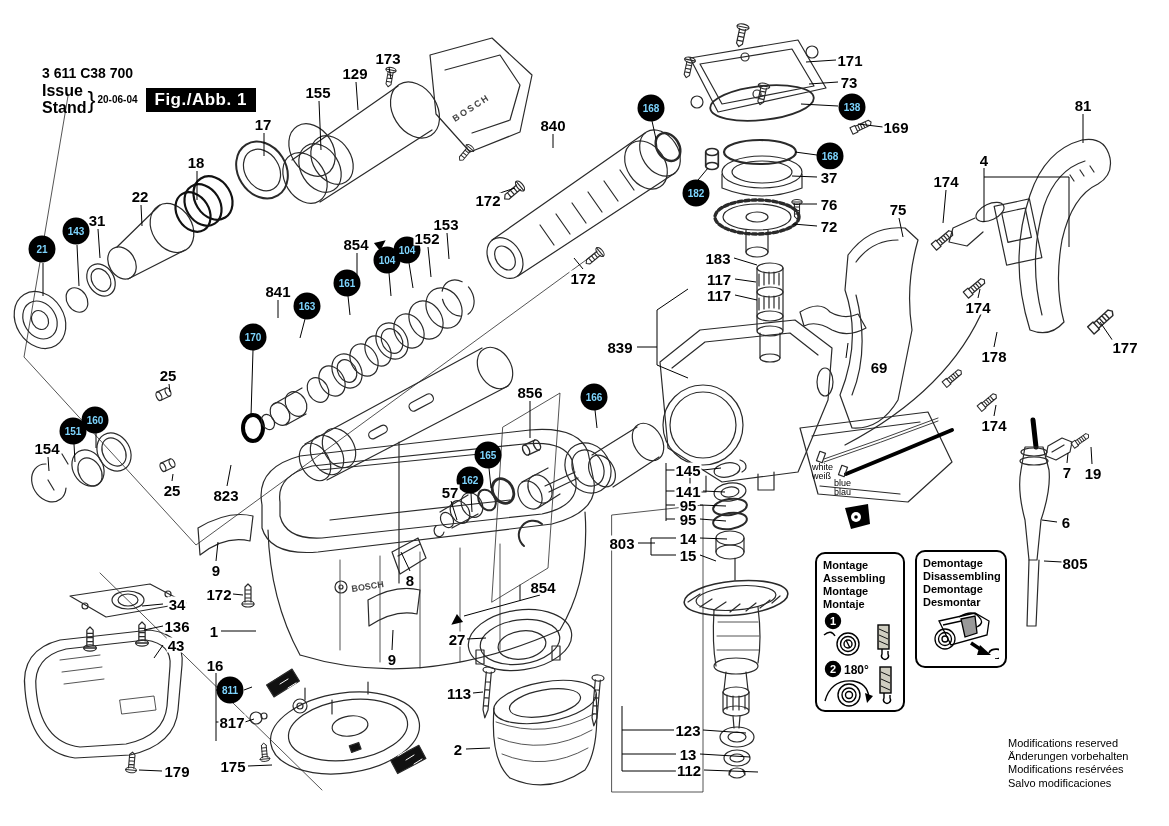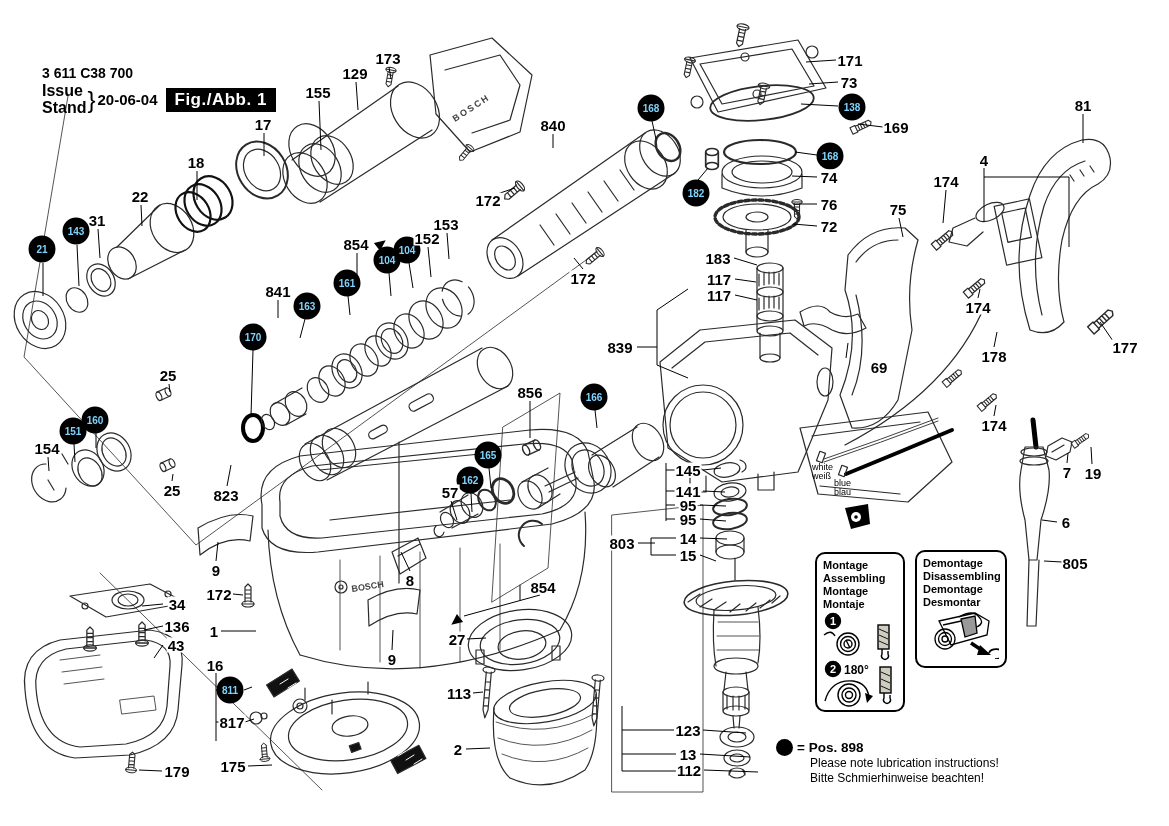"20-06-04" .hdr .date { font-size: 15px -> 10px }
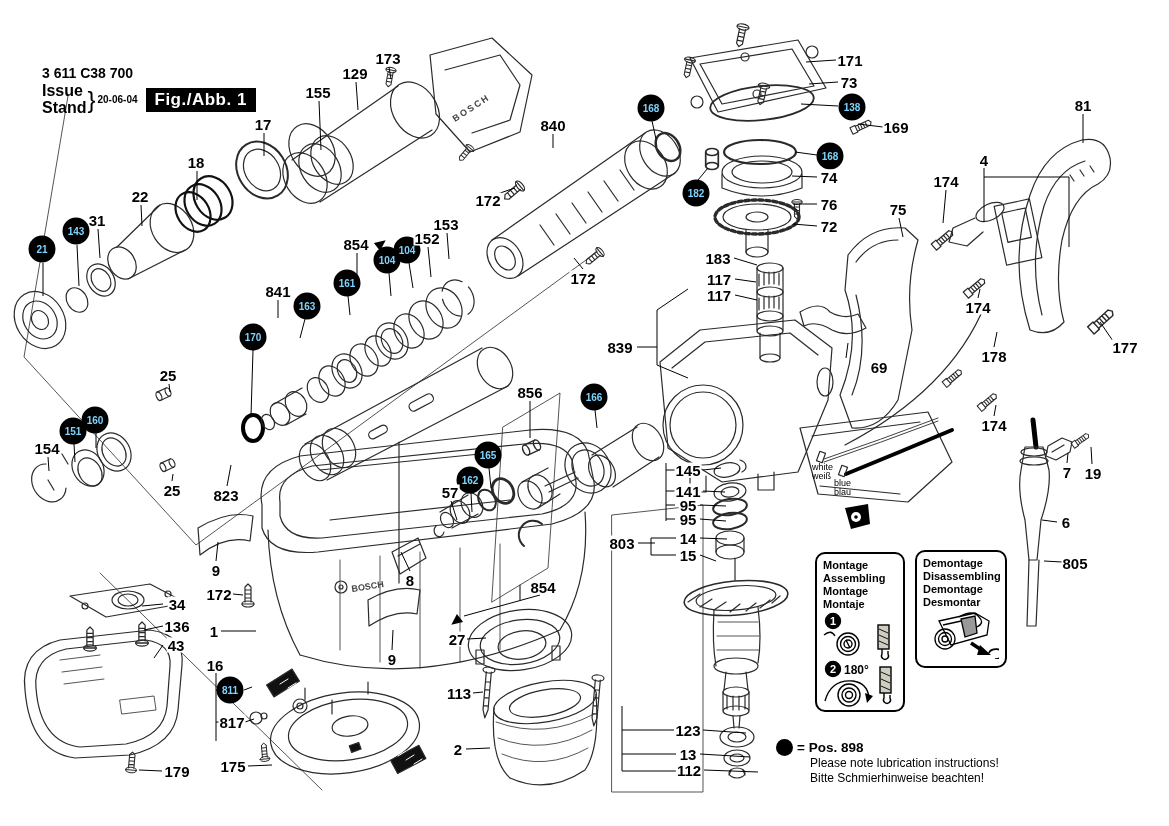"74" div.callout { text: 74 -> 37 }
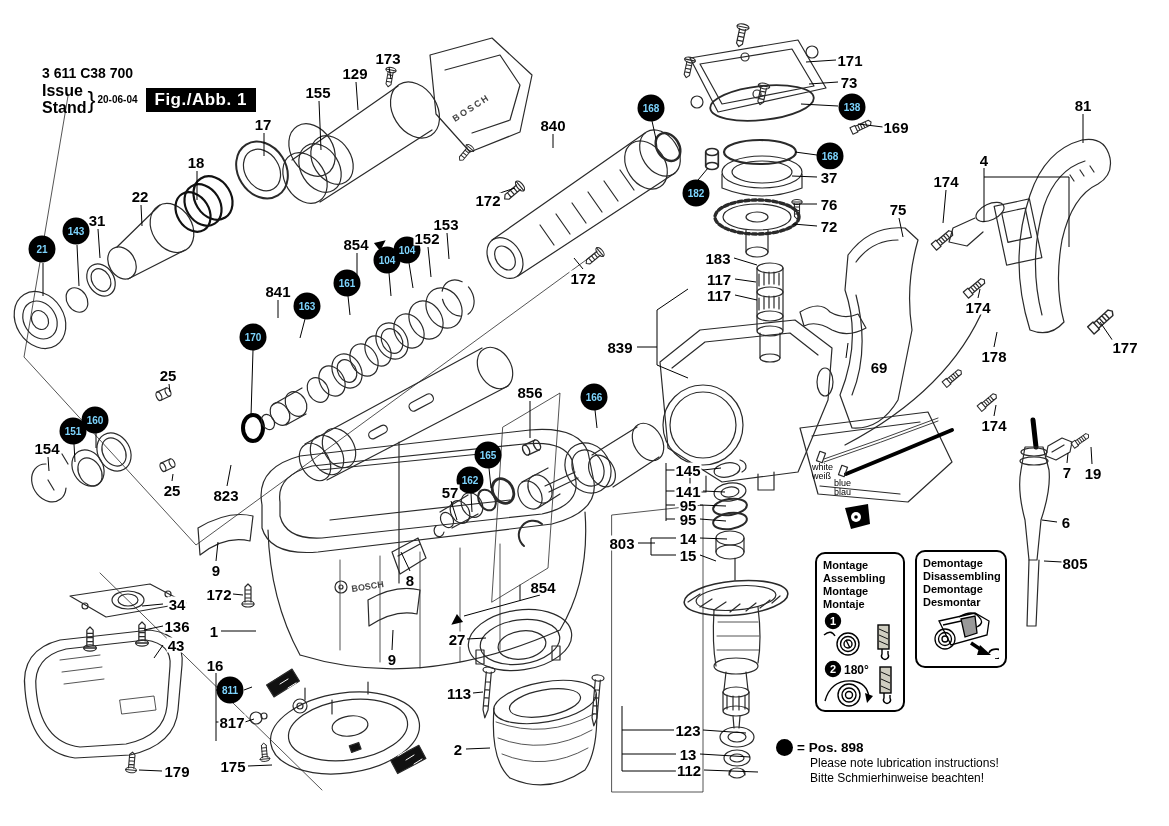"= Pos. 898" div.legend { html: <div> <div> <span></span> <span>= Pos. 898</span> </div> <div> <div>Please note lubrication instructions!</div> <div>Bitte Schmierhinweise beachten!</div> </div> </div> -> none }
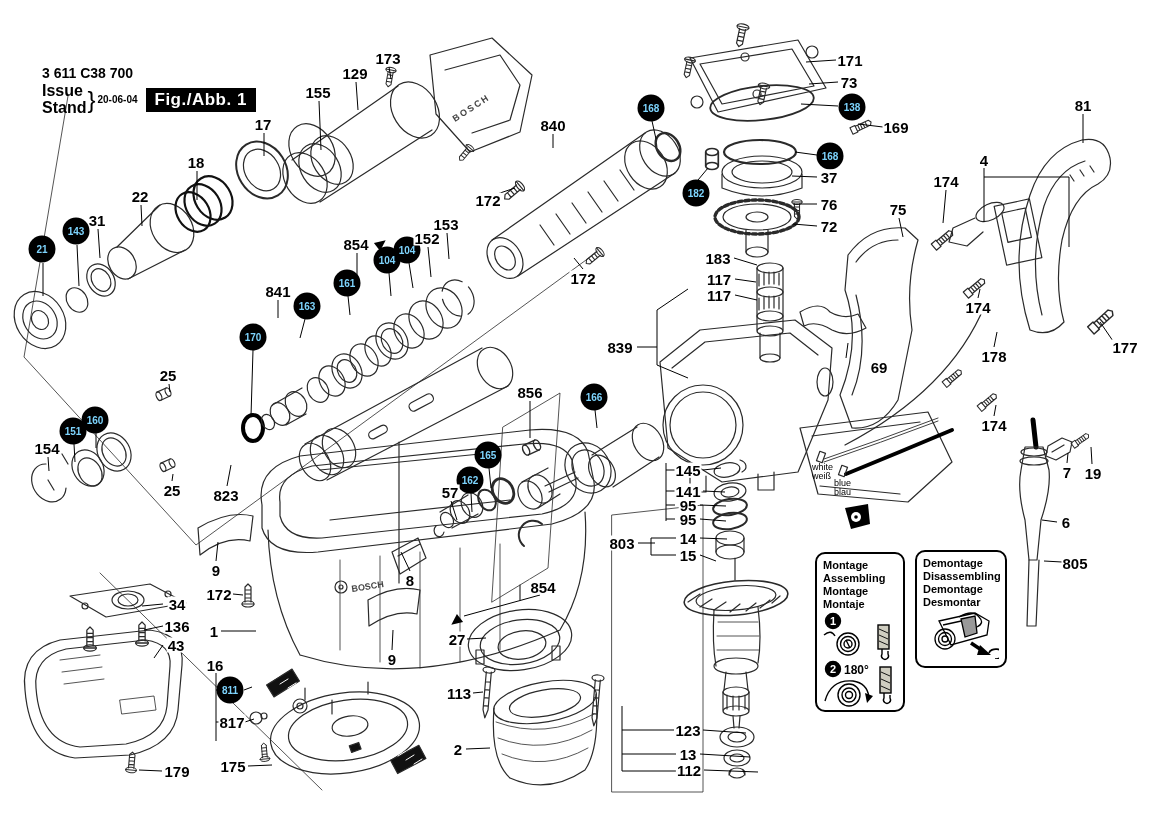"Modifications reserved" div.mods { html: none -> <div> <div>Modifications reserved</div> <div>Änderungen vorbehalten</div> <div>Modifications resérvées</div> <div>Salvo modificaciones</div> </div> }
